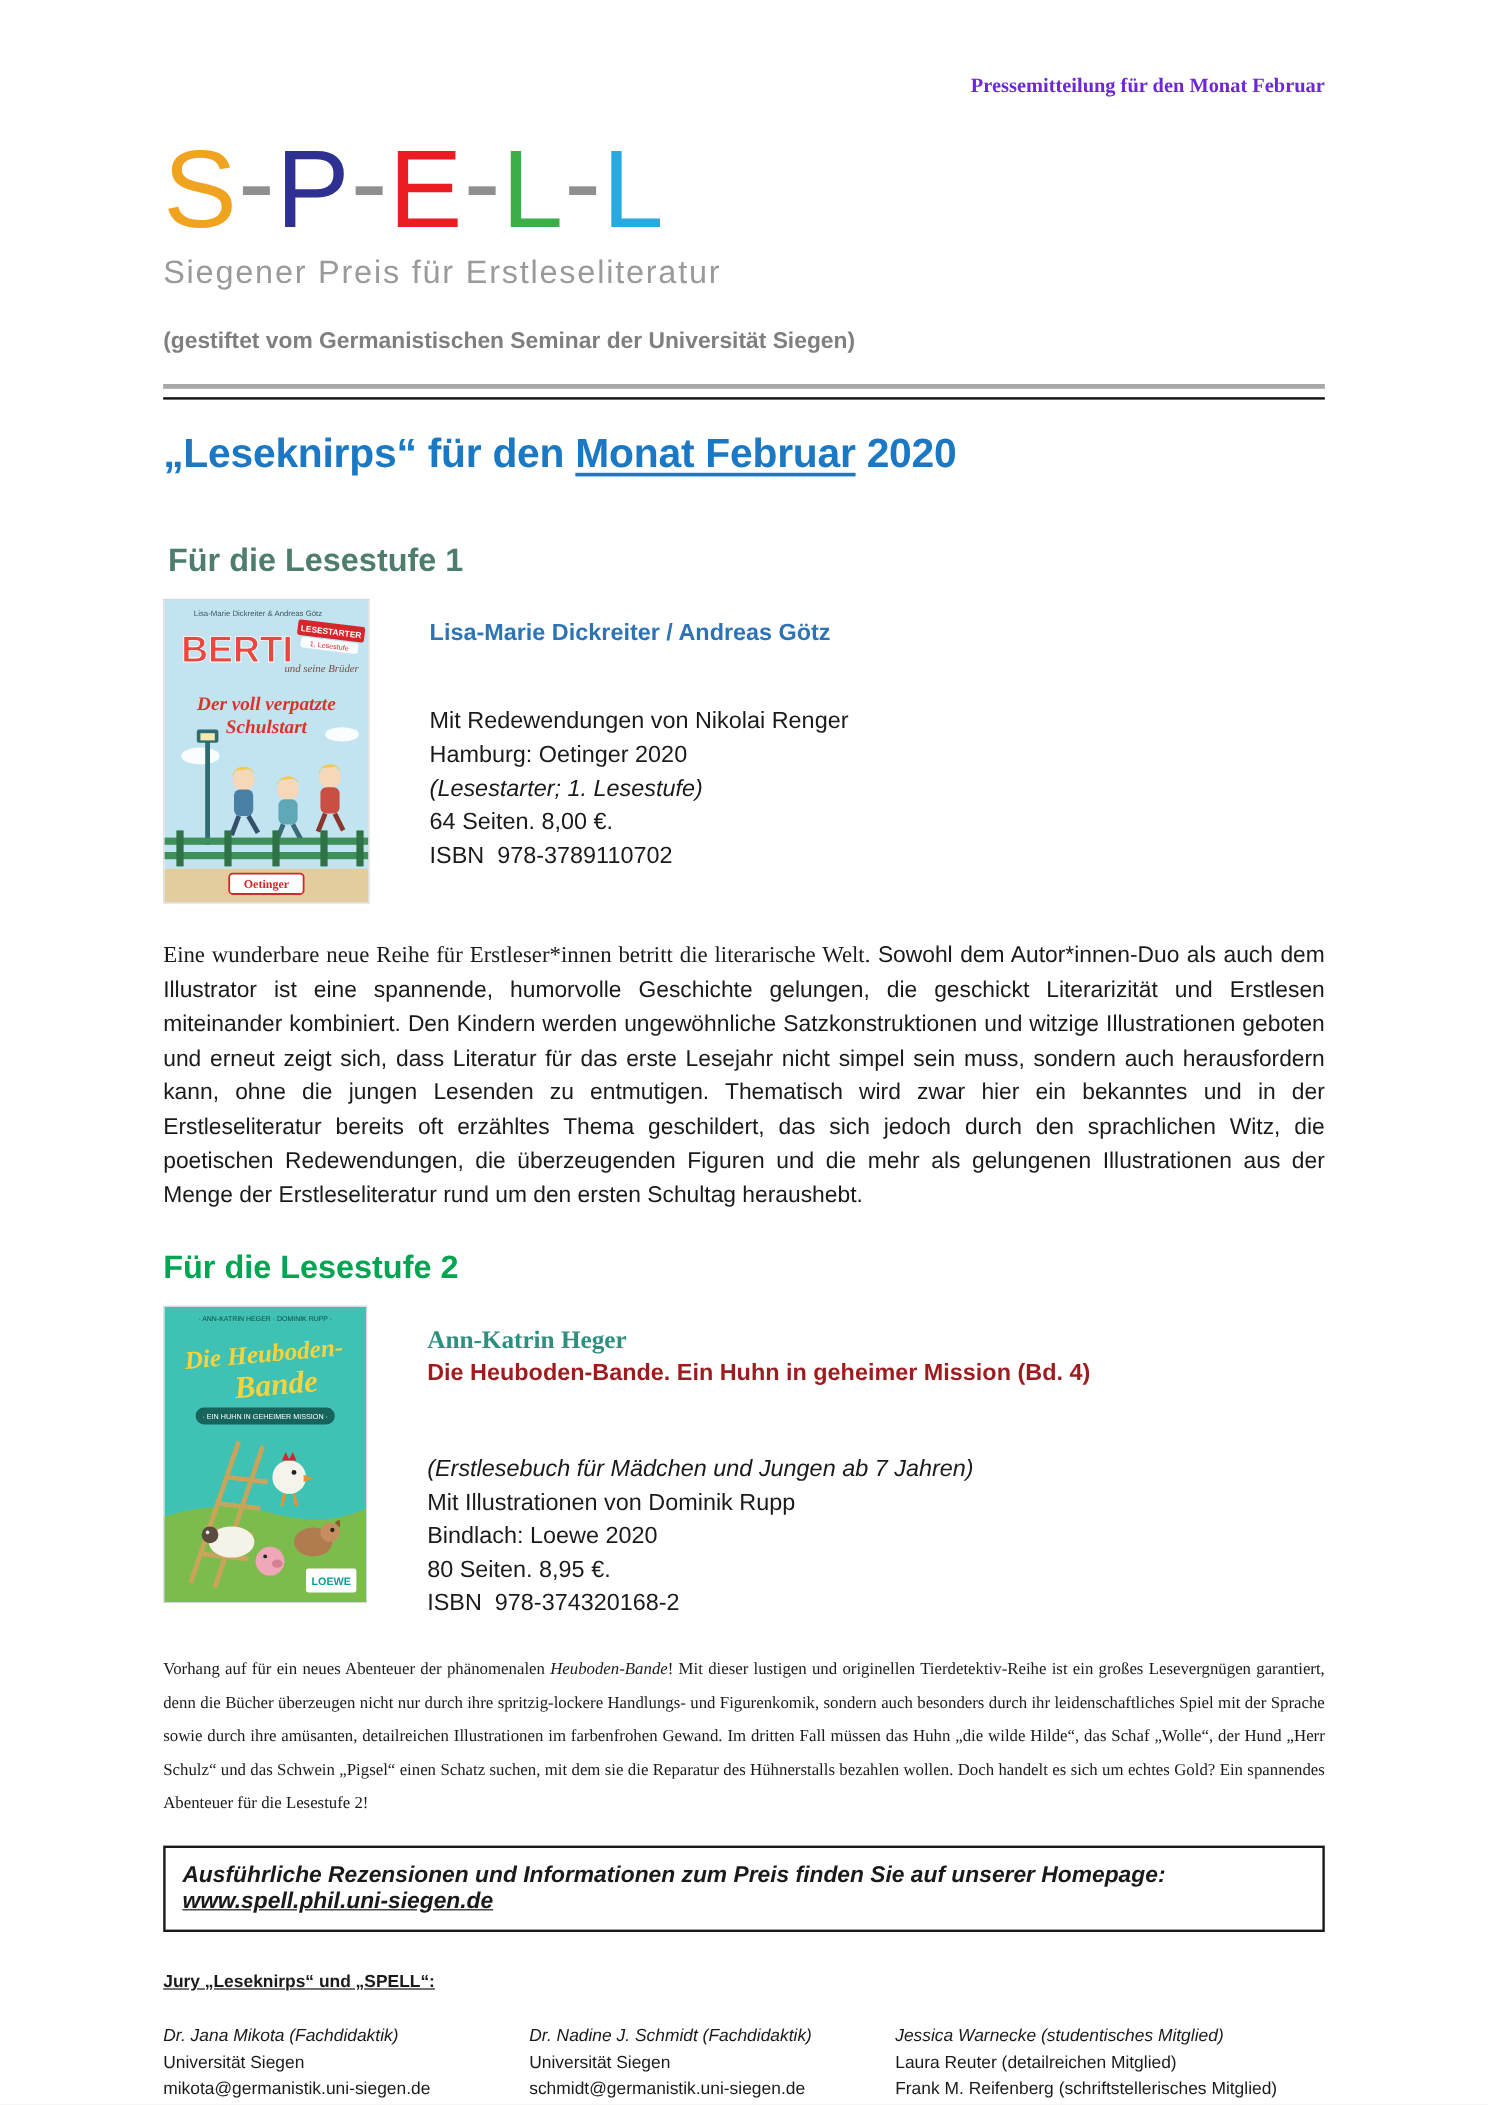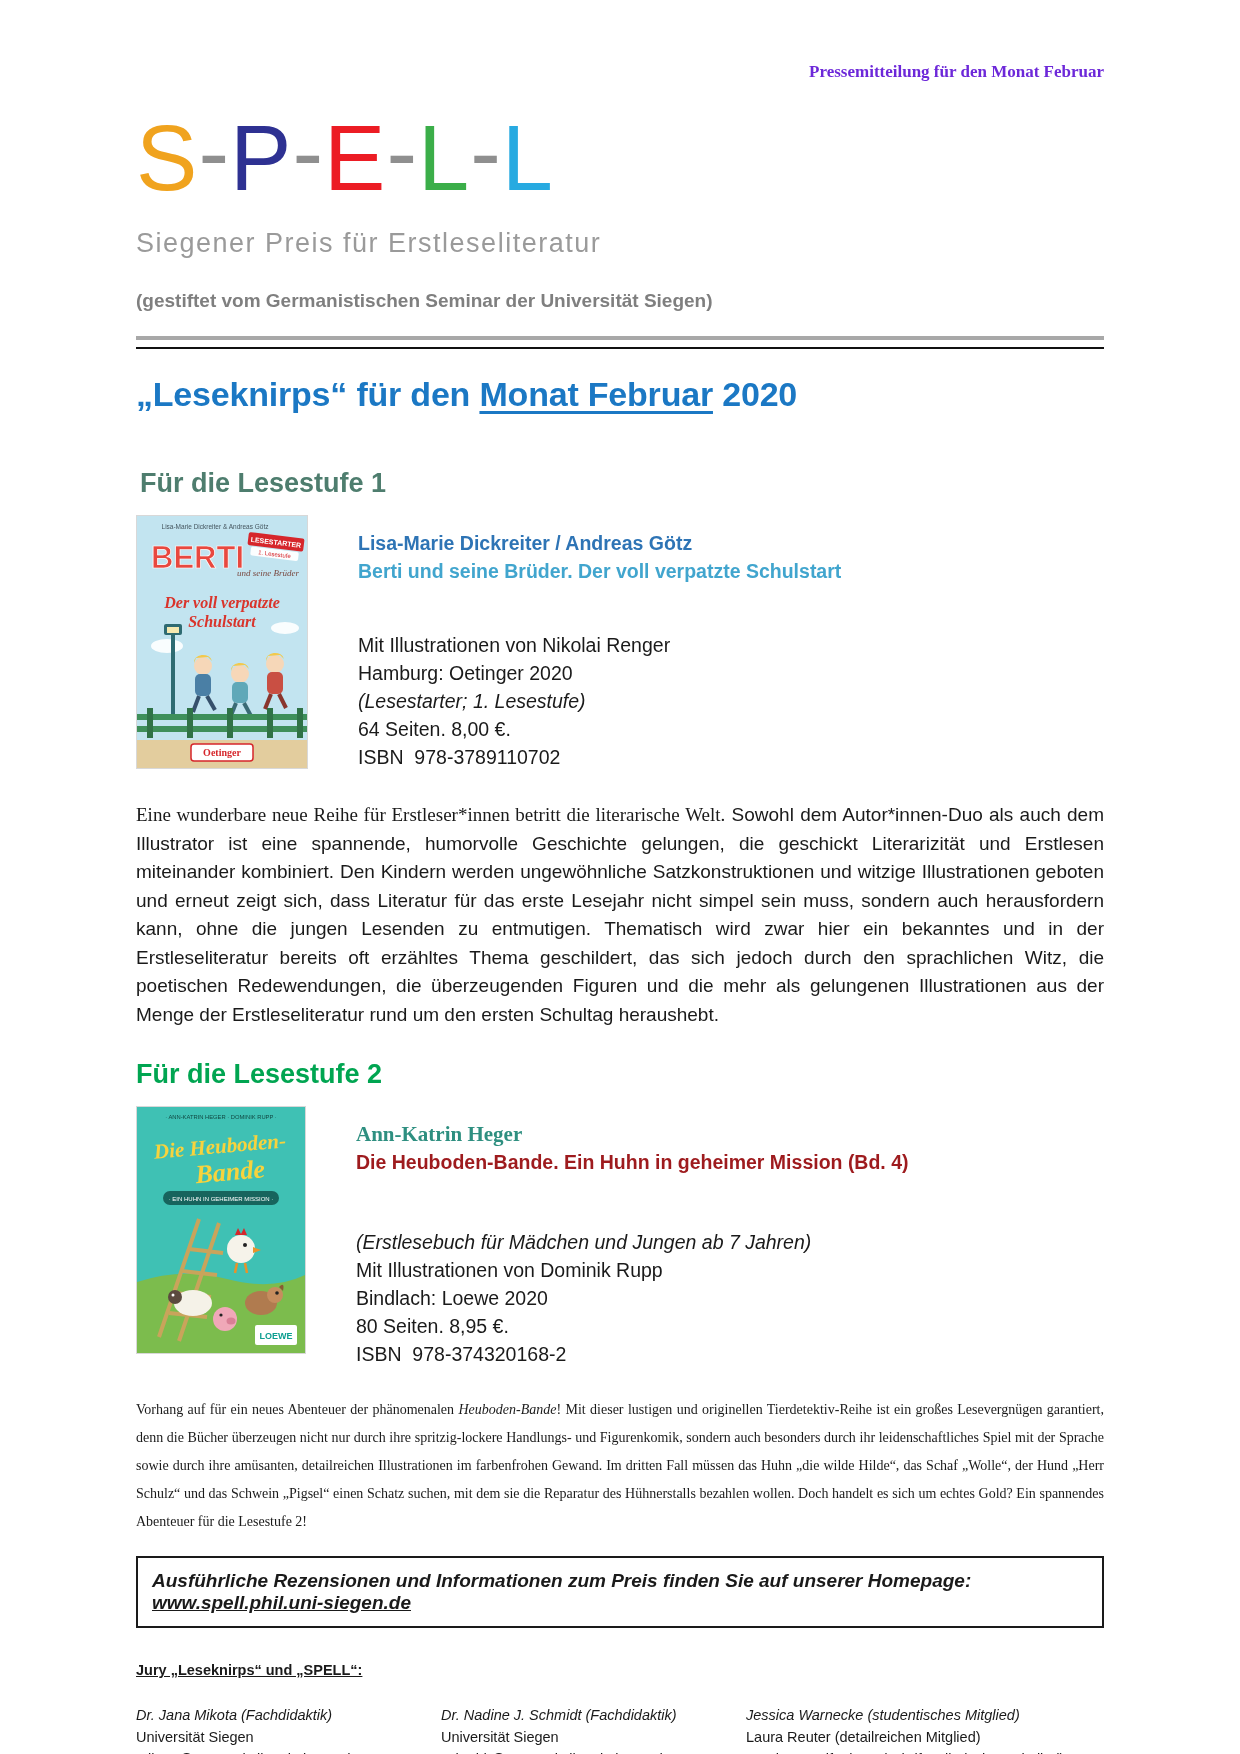"Siegener Preis für Erstleseliteratur" .logo-sub { margin-top: 26px -> 10px }
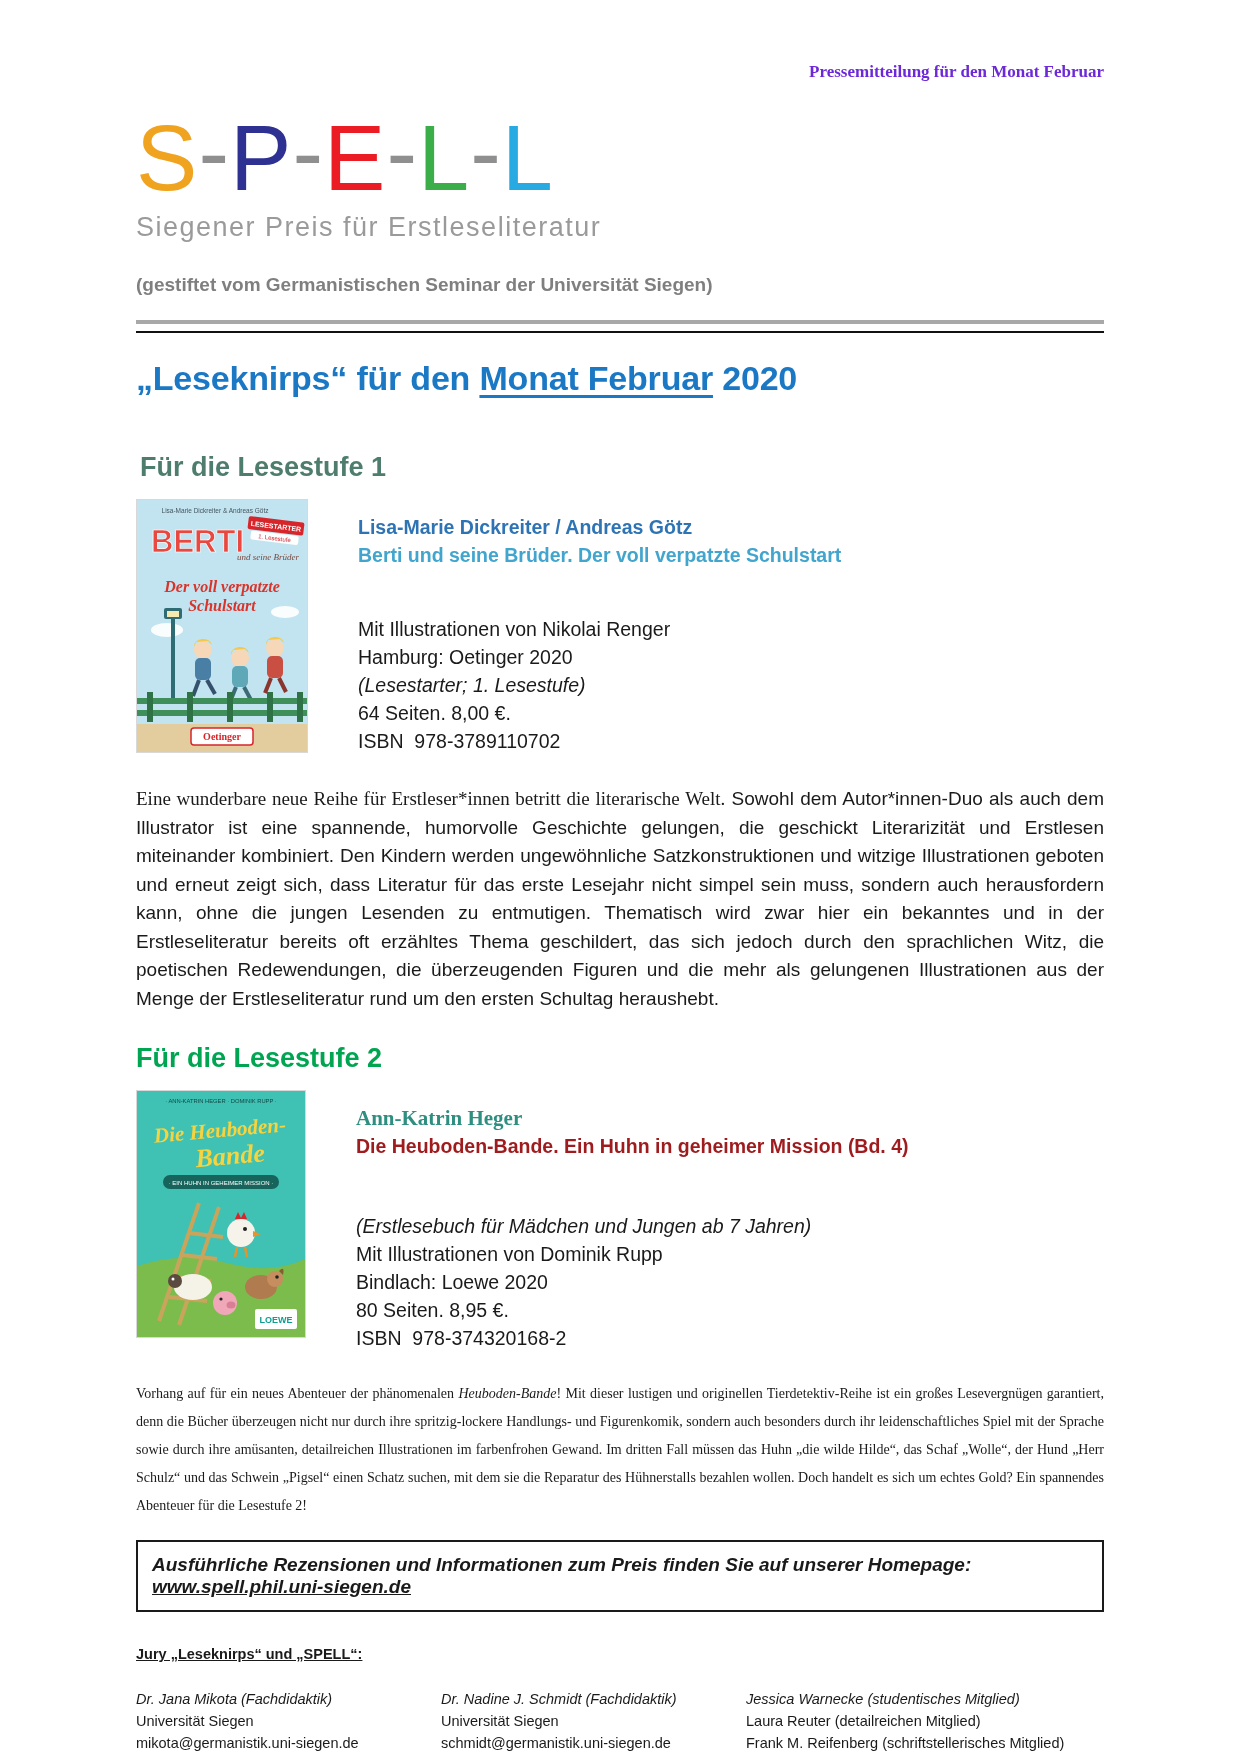"Berti und seine Brüder. Der" p.bi-title1 { html: <p>Berti und seine Brüder. Der voll verpatzte Schulstart</p> -> none }
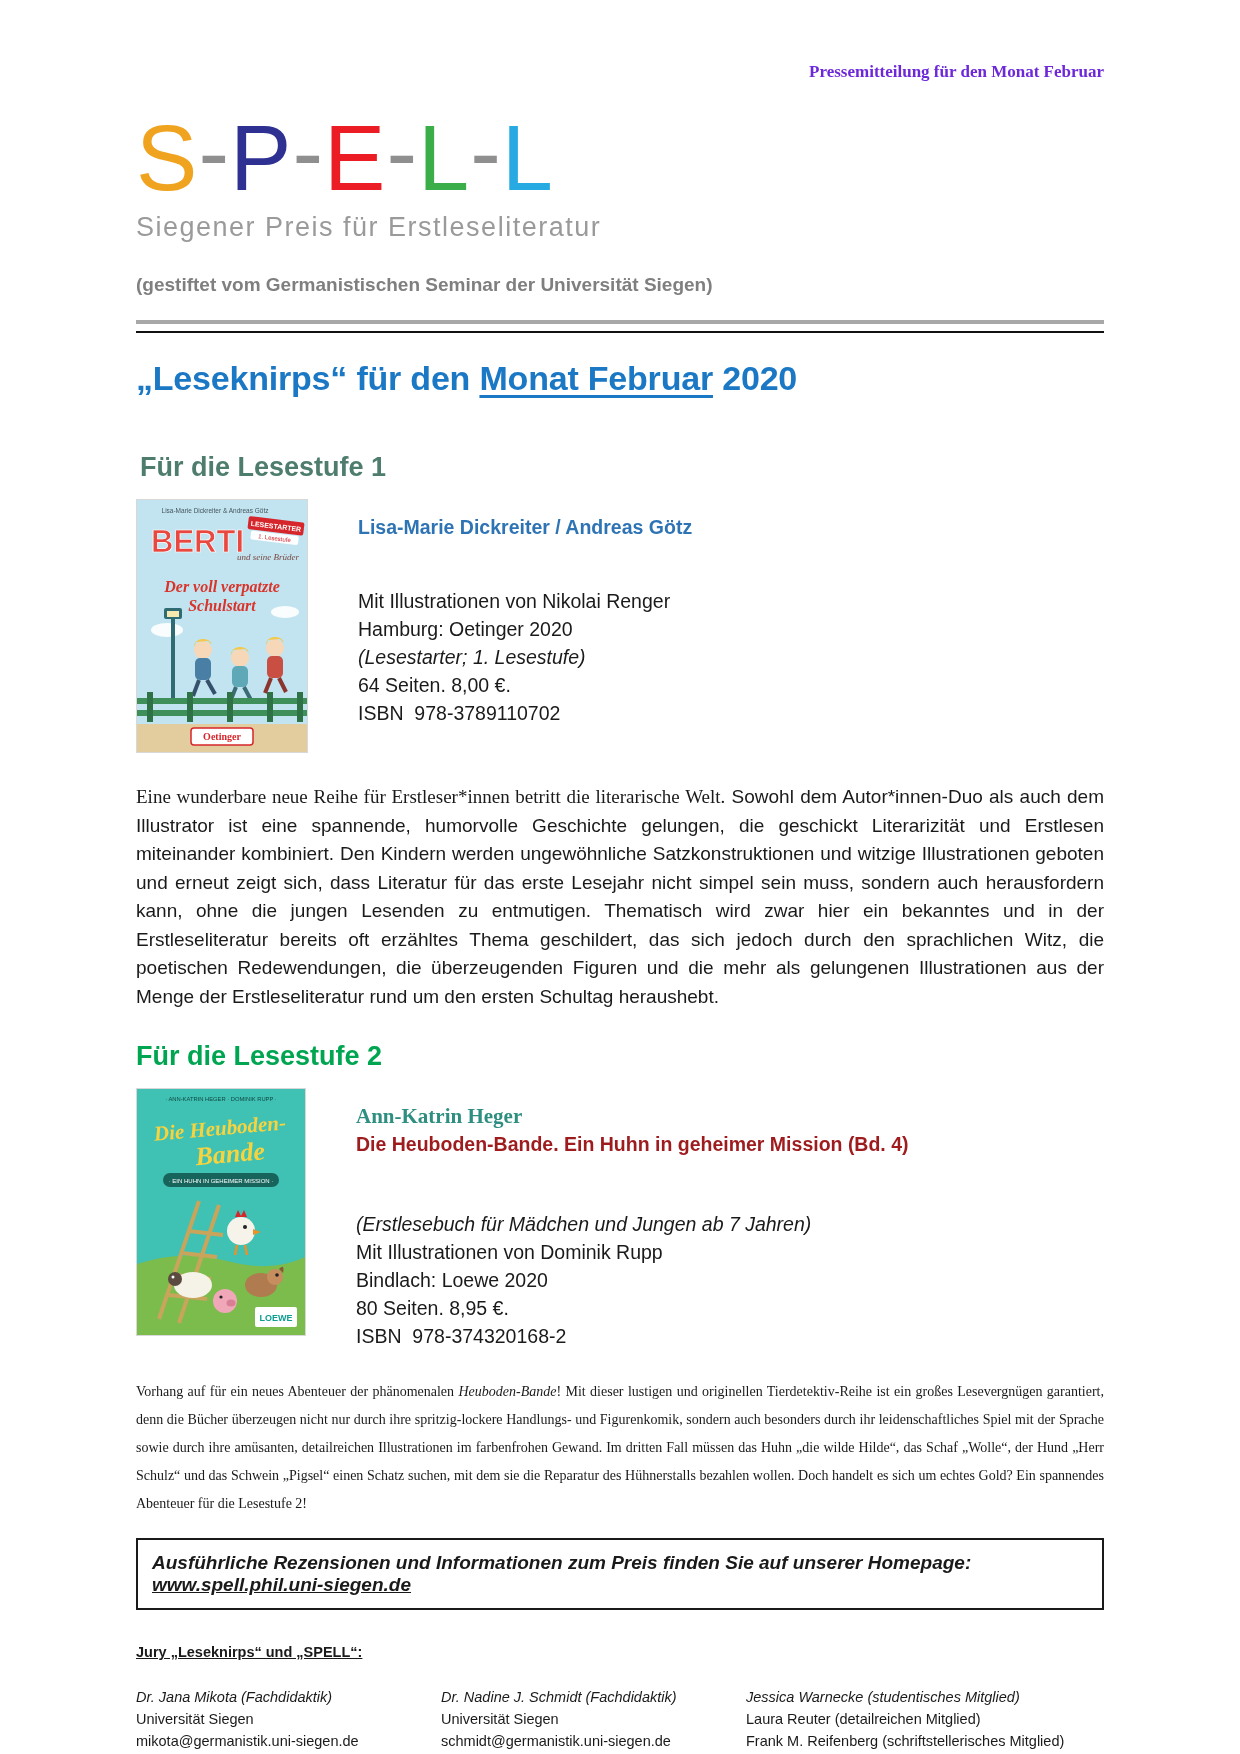"Mit Illustrationen von Nikolai Renger" p { text: Illustrationen -> Redewendungen }
